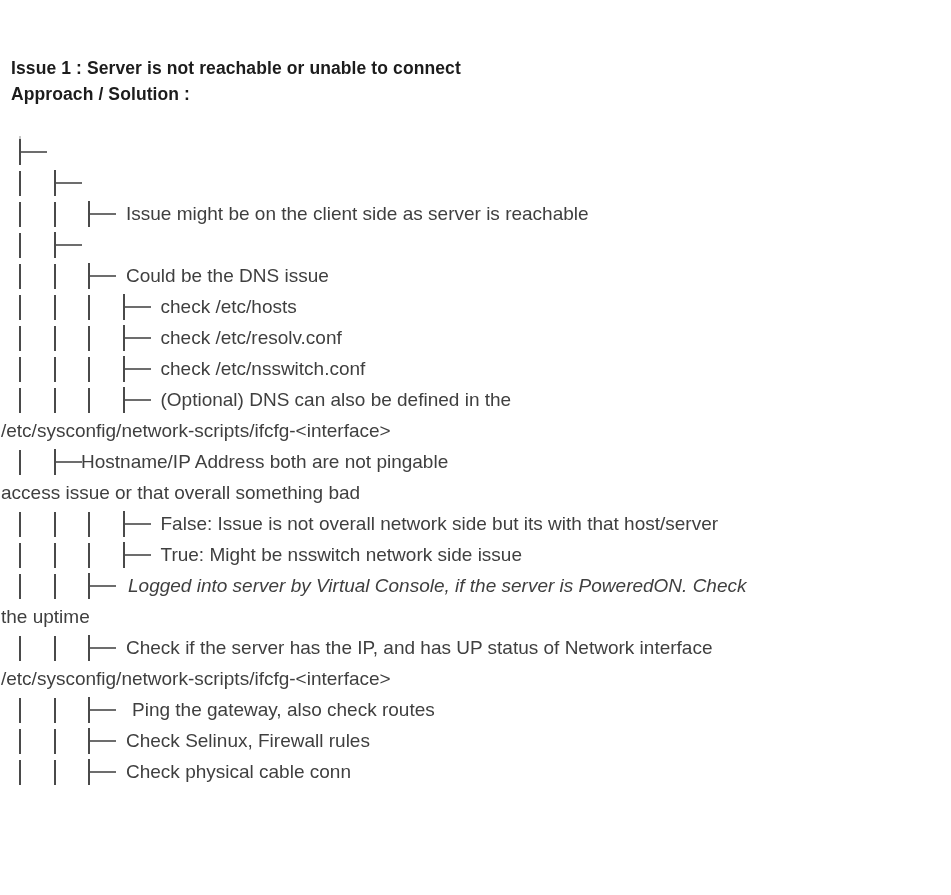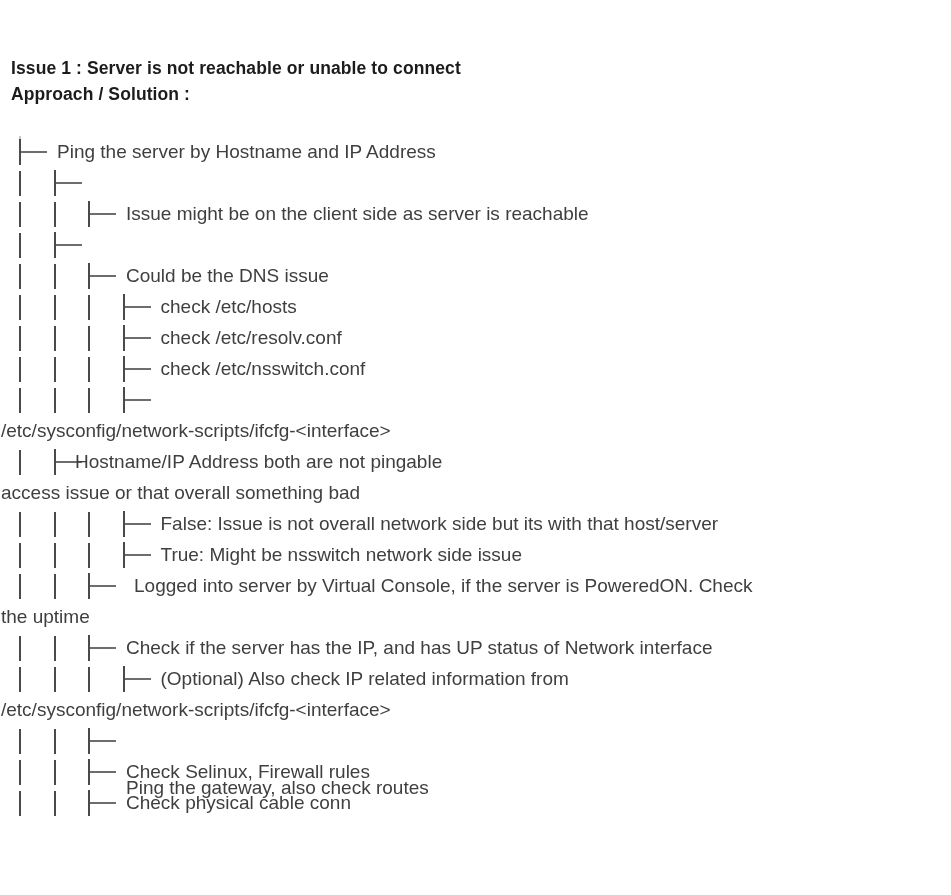"Ping the server by Hostname" span.tree-text { html: <span>Ping the server by Hostname and IP Address</span> -> none }
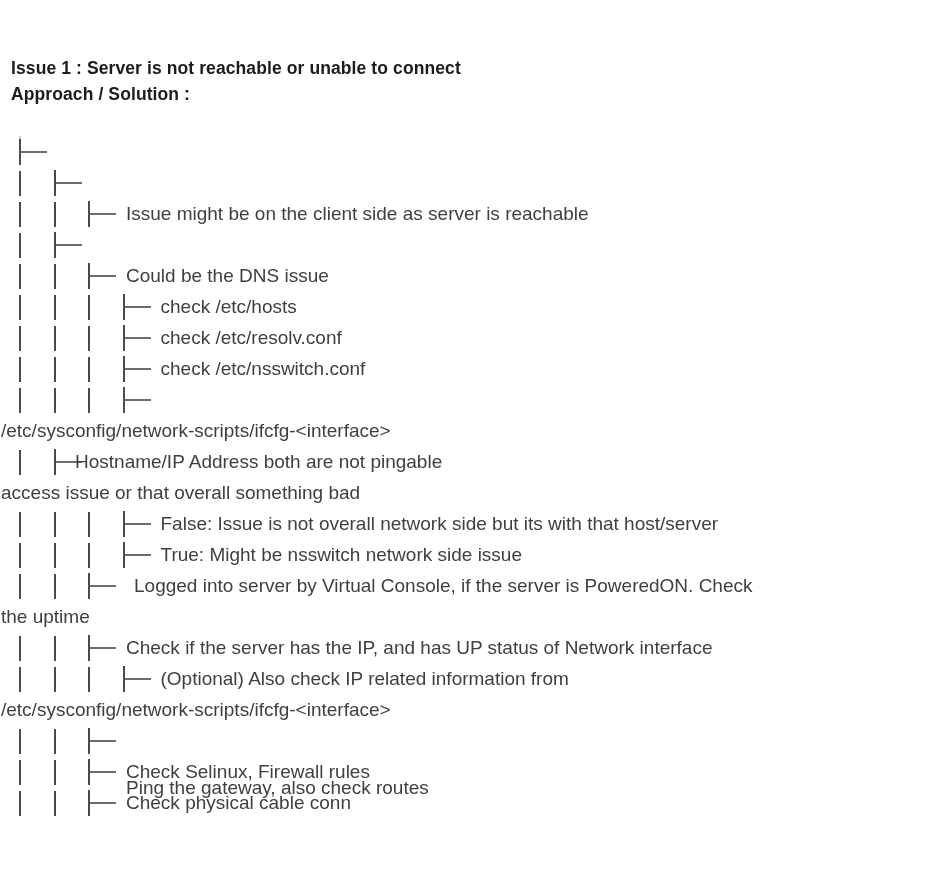"(Optional) DNS can also be" span.tree-text { html: none -> <span>(Optional) DNS can also be defined in the</span> }
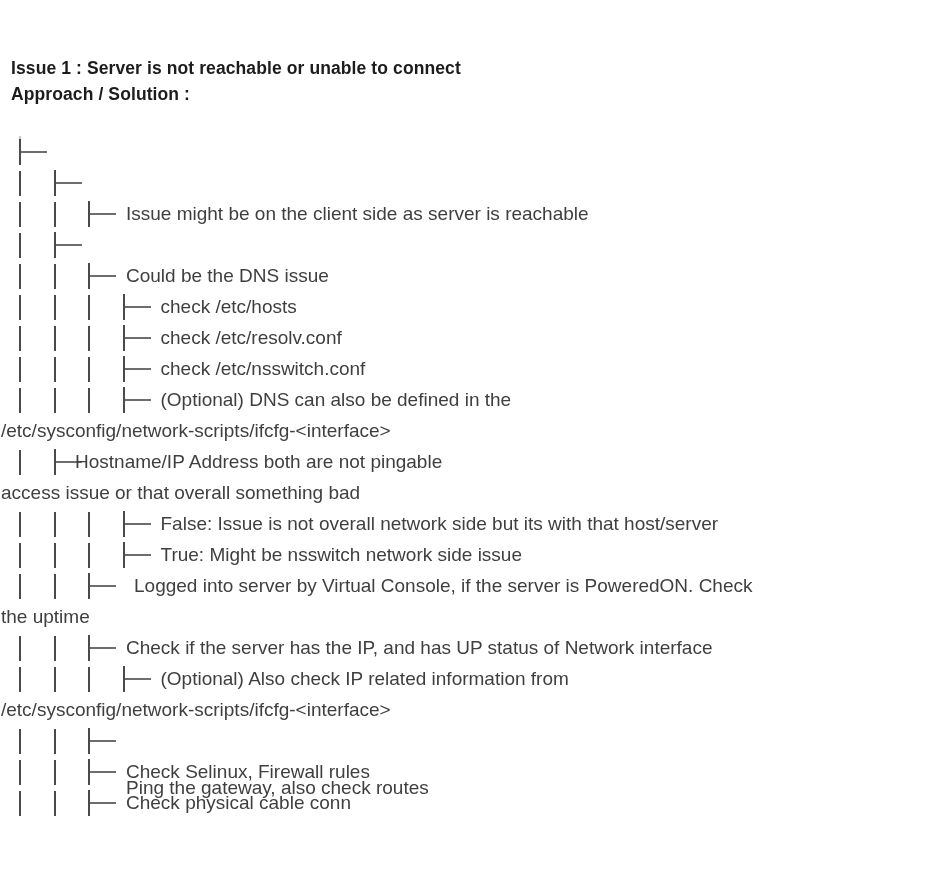"Hostname/IP Address both are not" span.tree-text { left: 75px -> 81px }
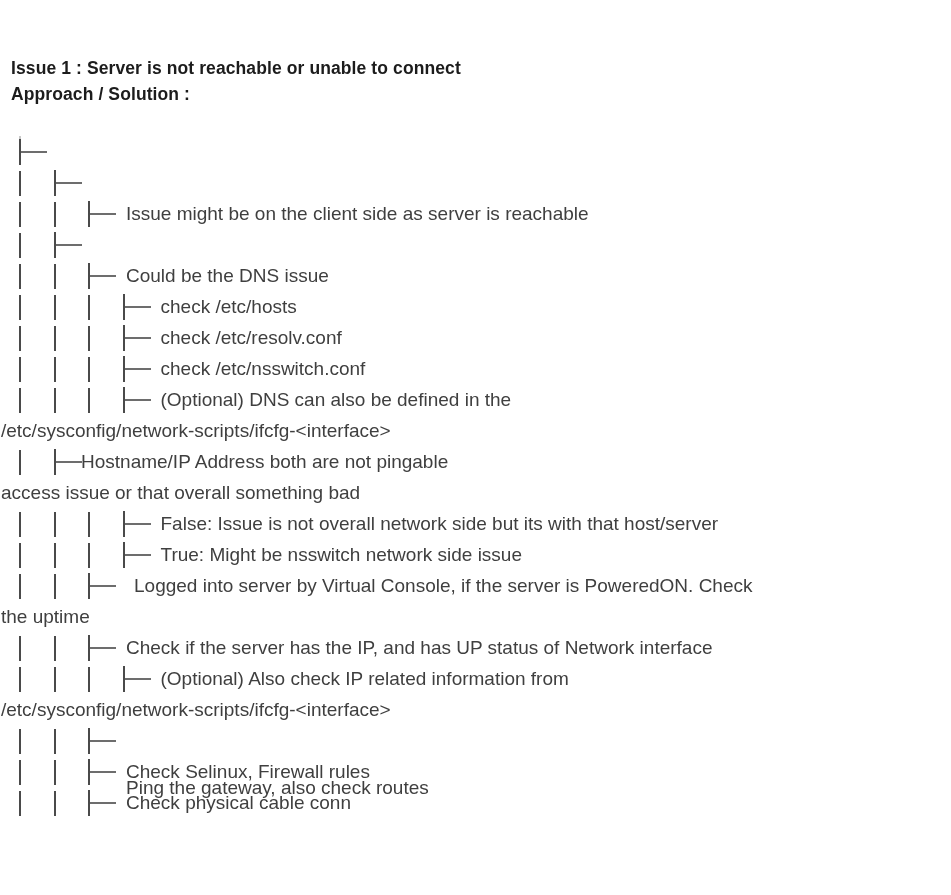"Logged into server by Virtual" span.tree-text { font-style: none -> italic; left: 134px -> 128px }
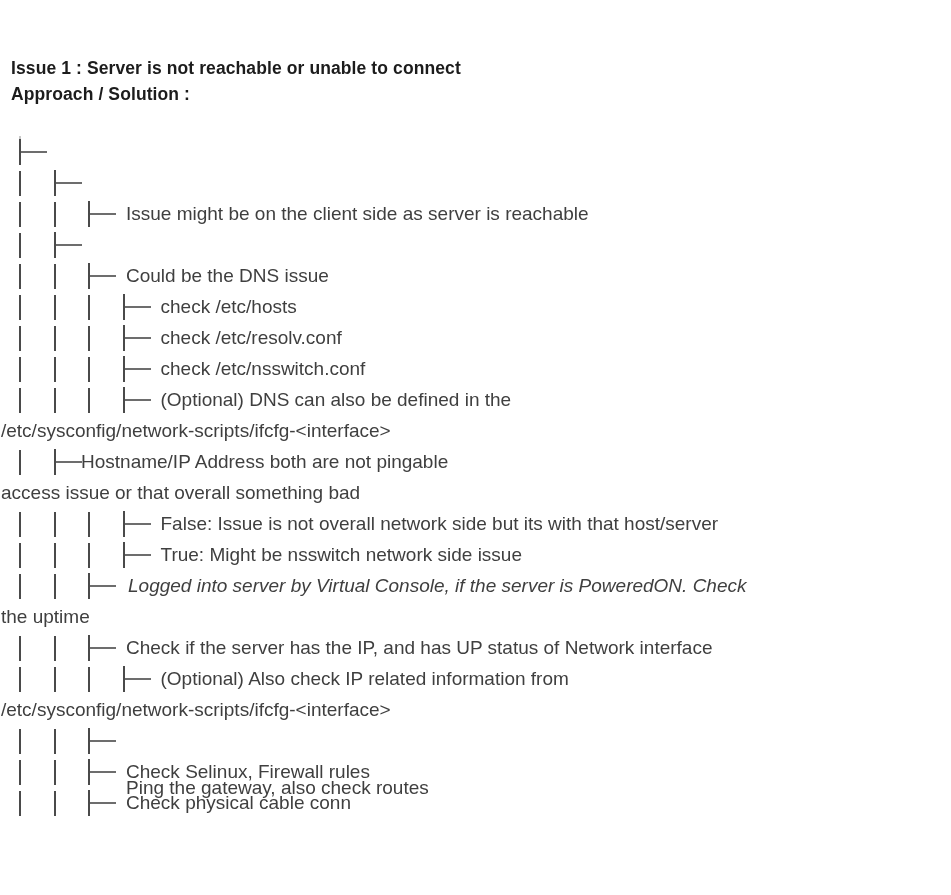"(Optional) Also check IP related" div.tree-line { html: <div> <span></span> <span></span> <span></span> <span></span> <span></span> <span>(Optional) Also check IP related information from</span> </div> -> none }
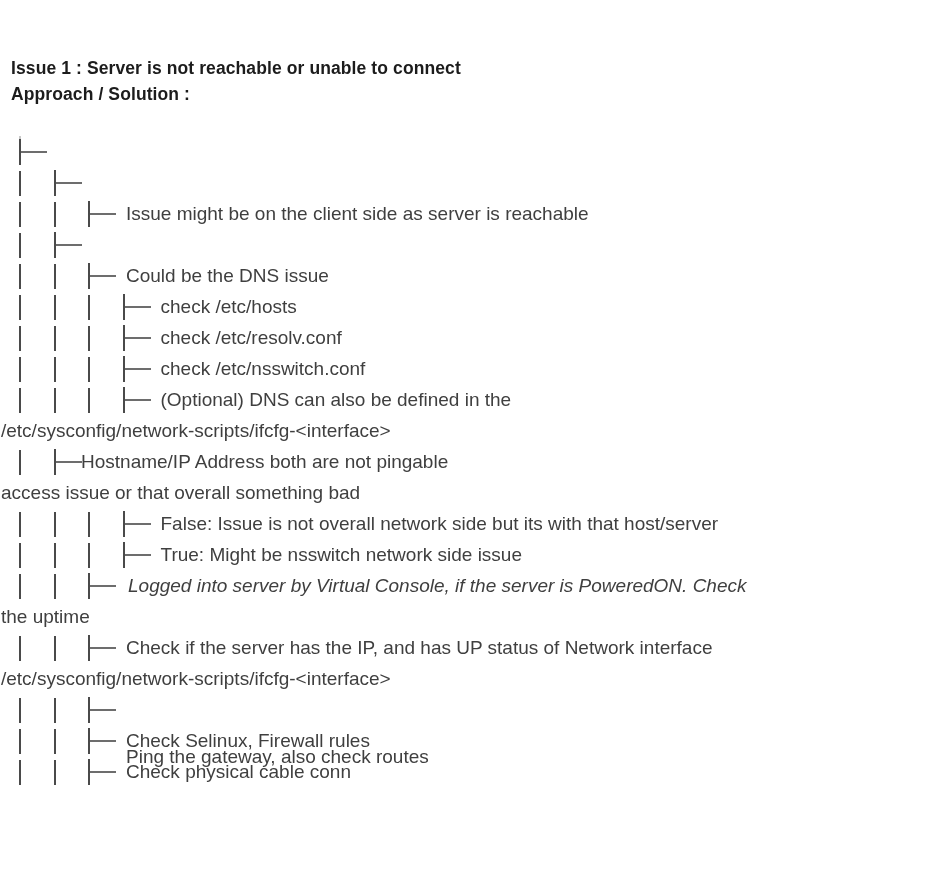"Ping the gateway, also check" span.tree-text { left: 126px -> 132px; margin-top: 47px -> none }
